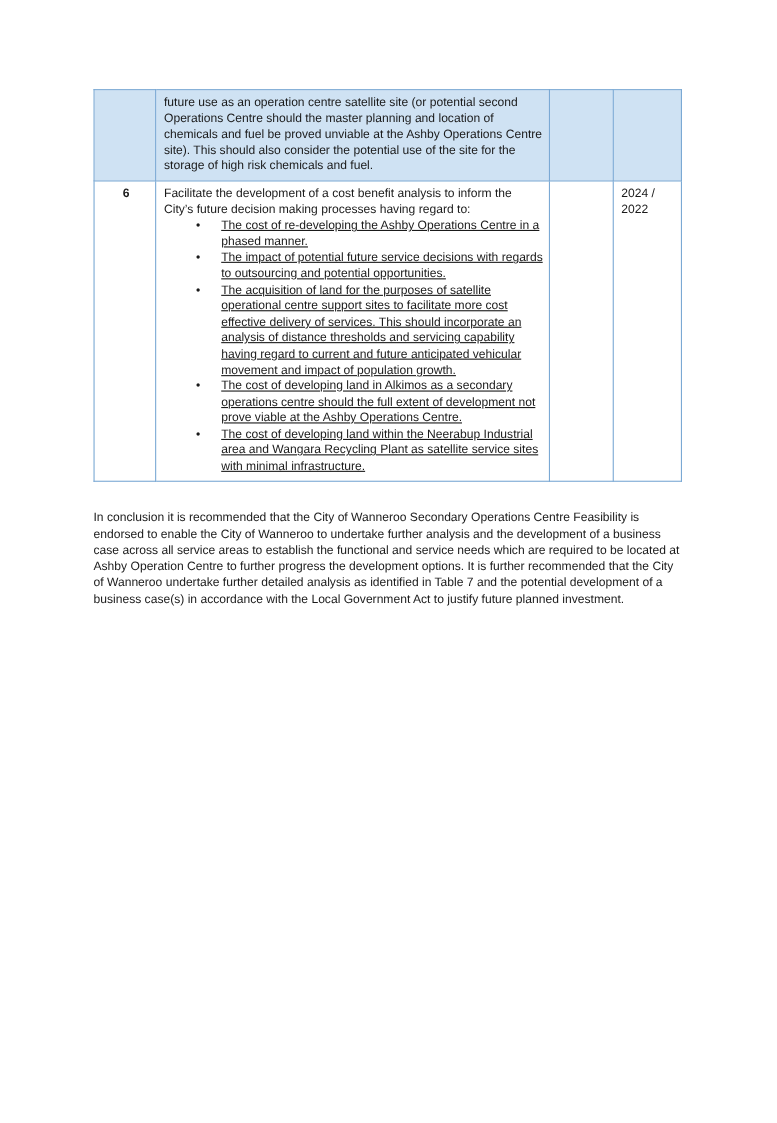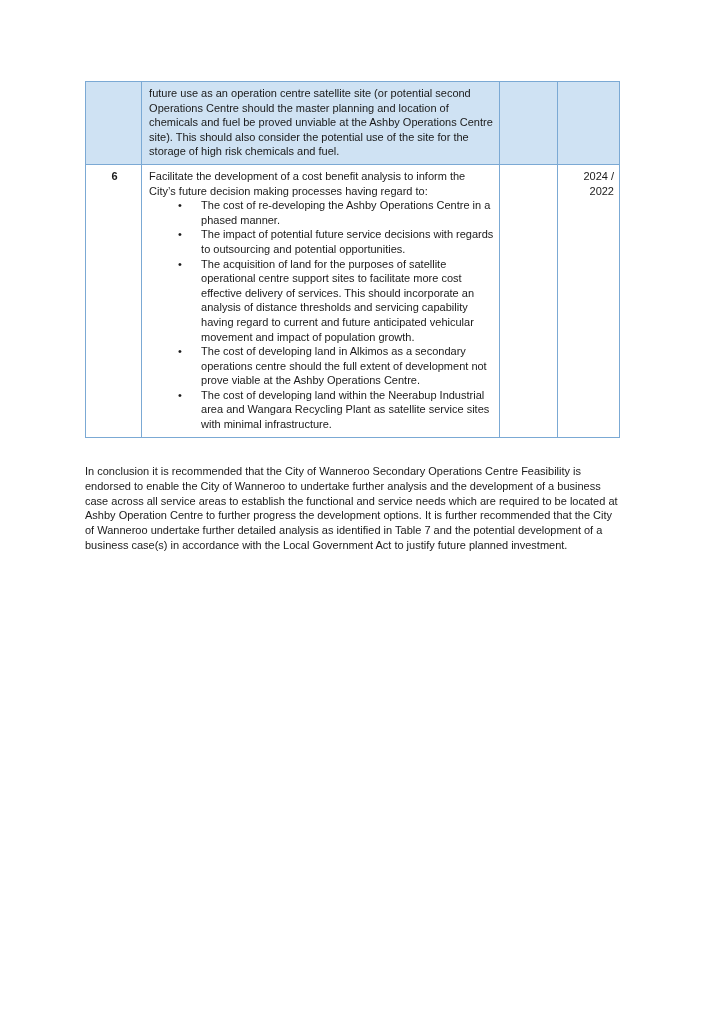"2024 /" .cell-year { text-align: right -> left }
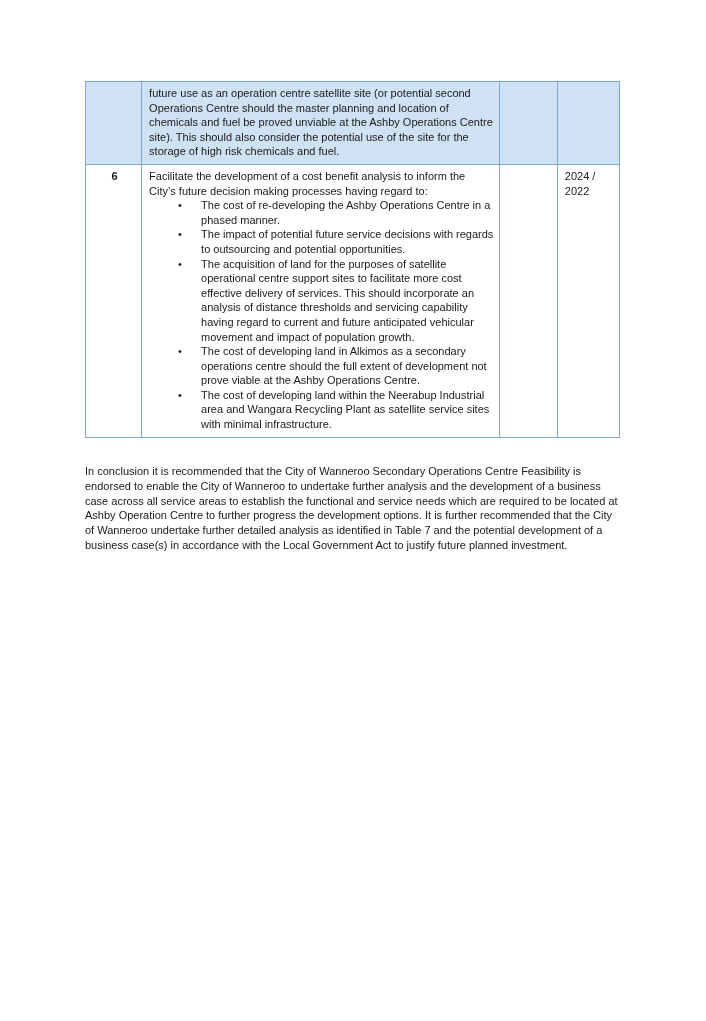"The cost of re-developing the" ul.bullets li { text-decoration: none -> underline }
